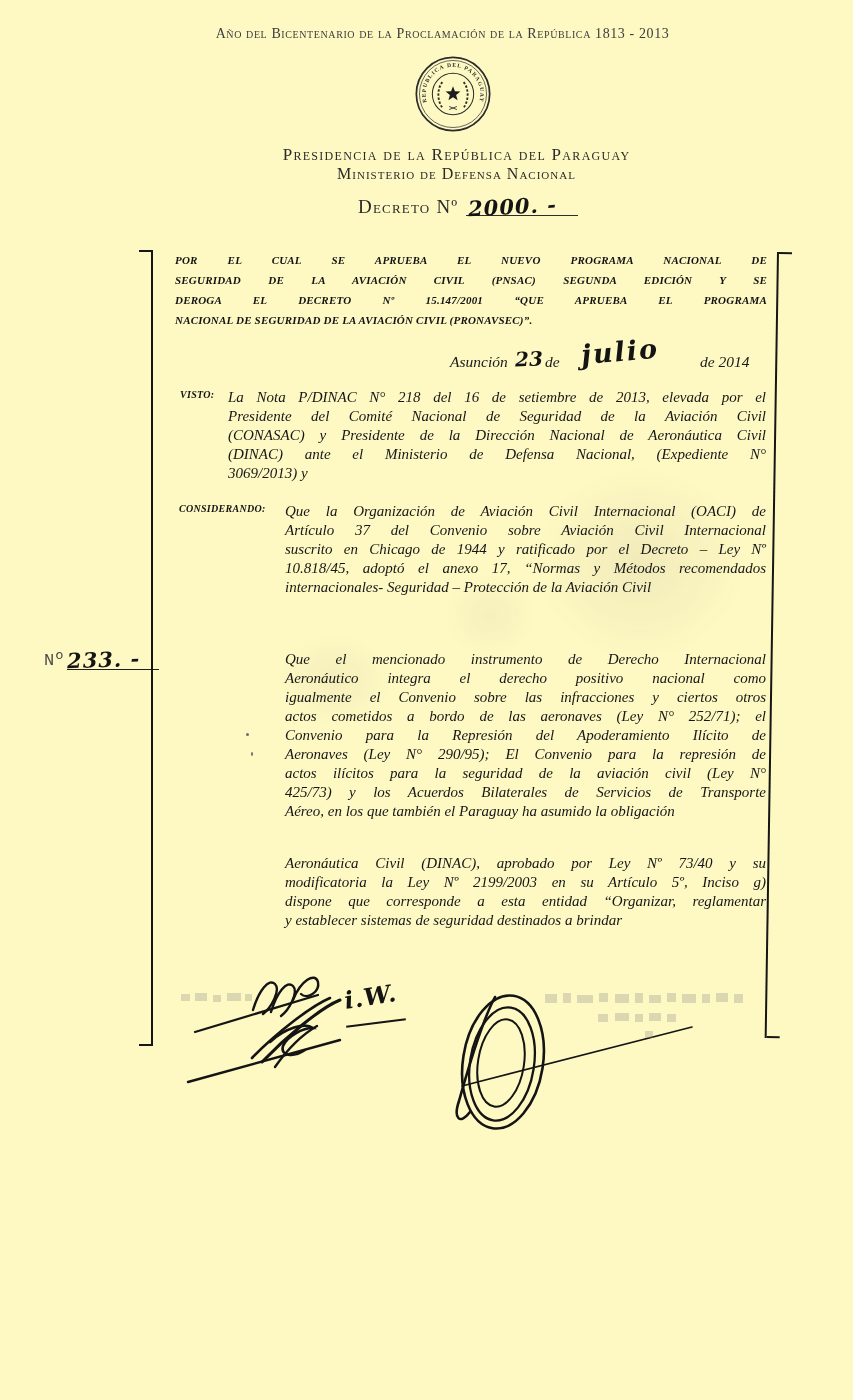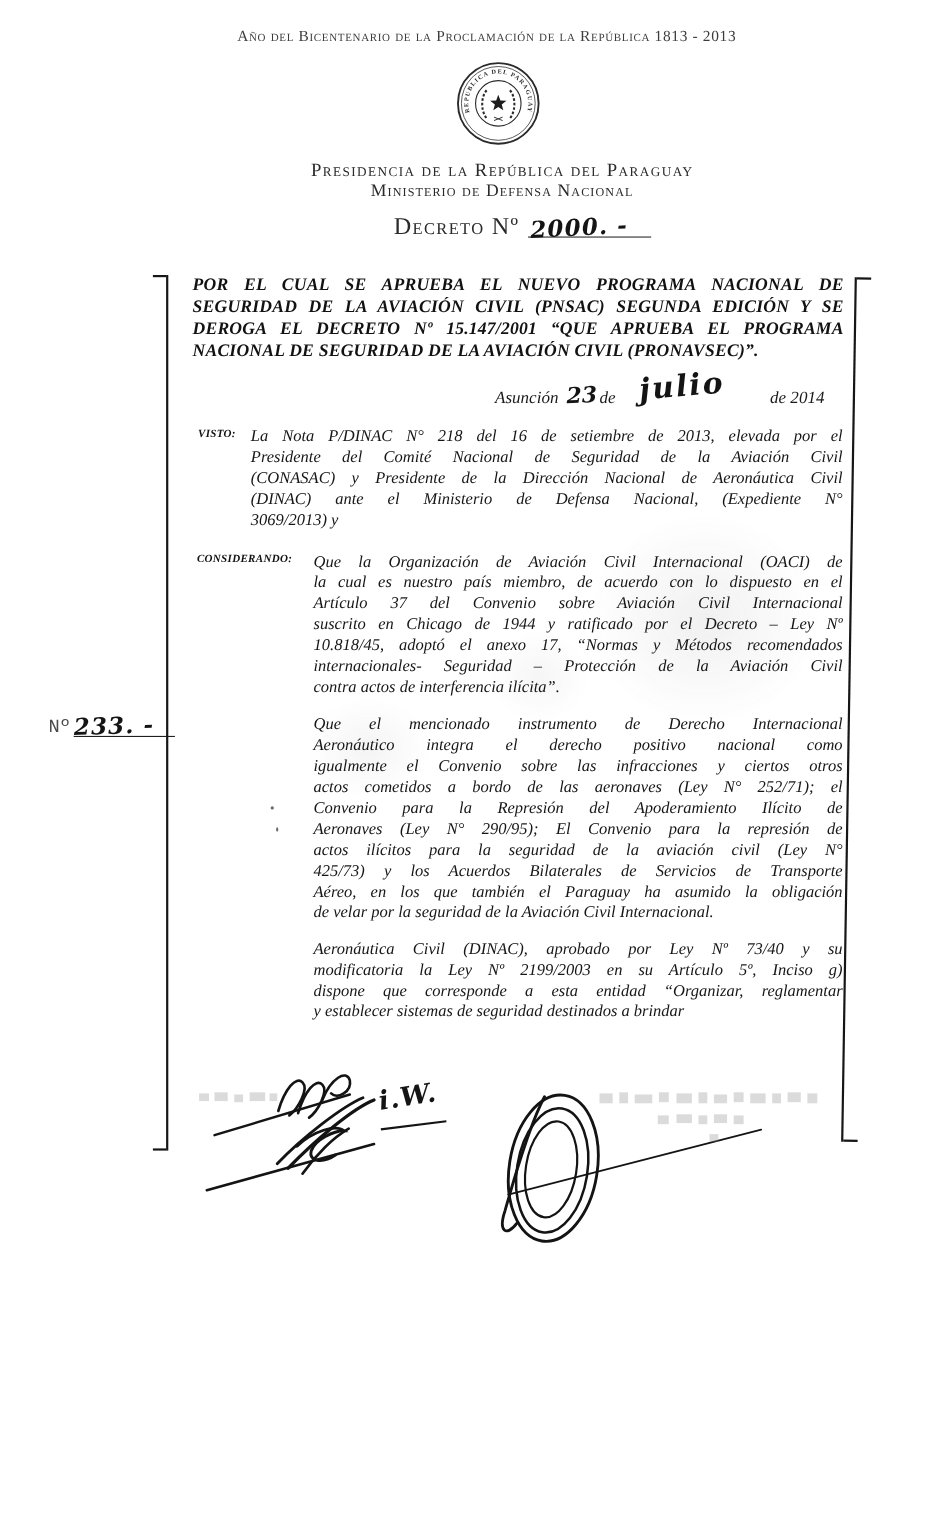"Año del Bicentenario de la" .page { background: #ffffff -> #fef9c3 }
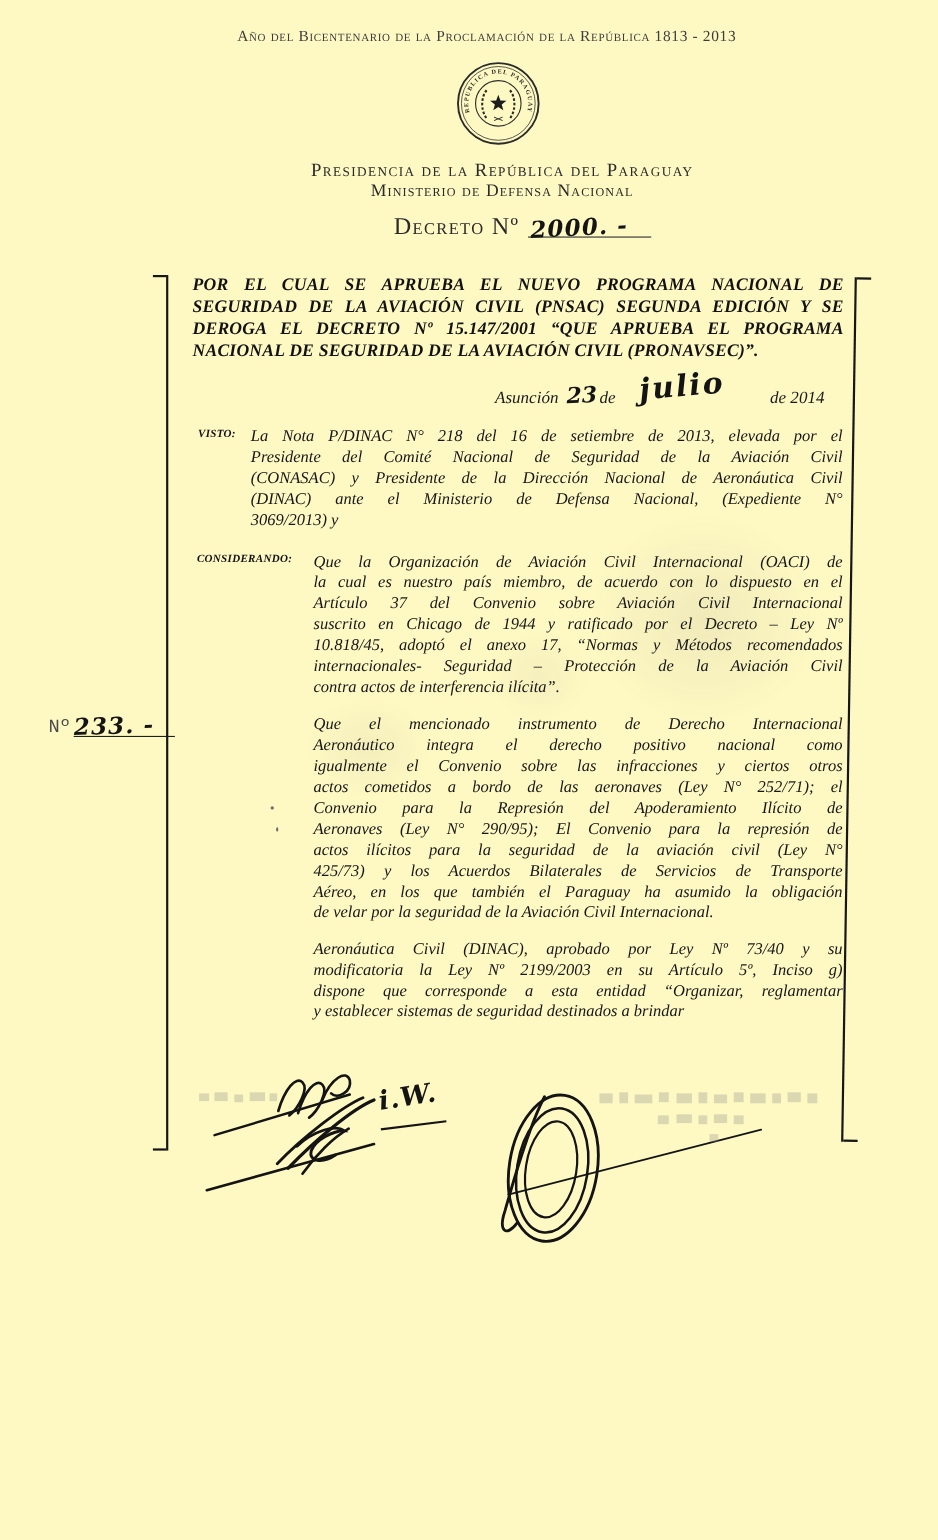"Decreto Nº" .decree-label { font-size: 22px -> 19px }
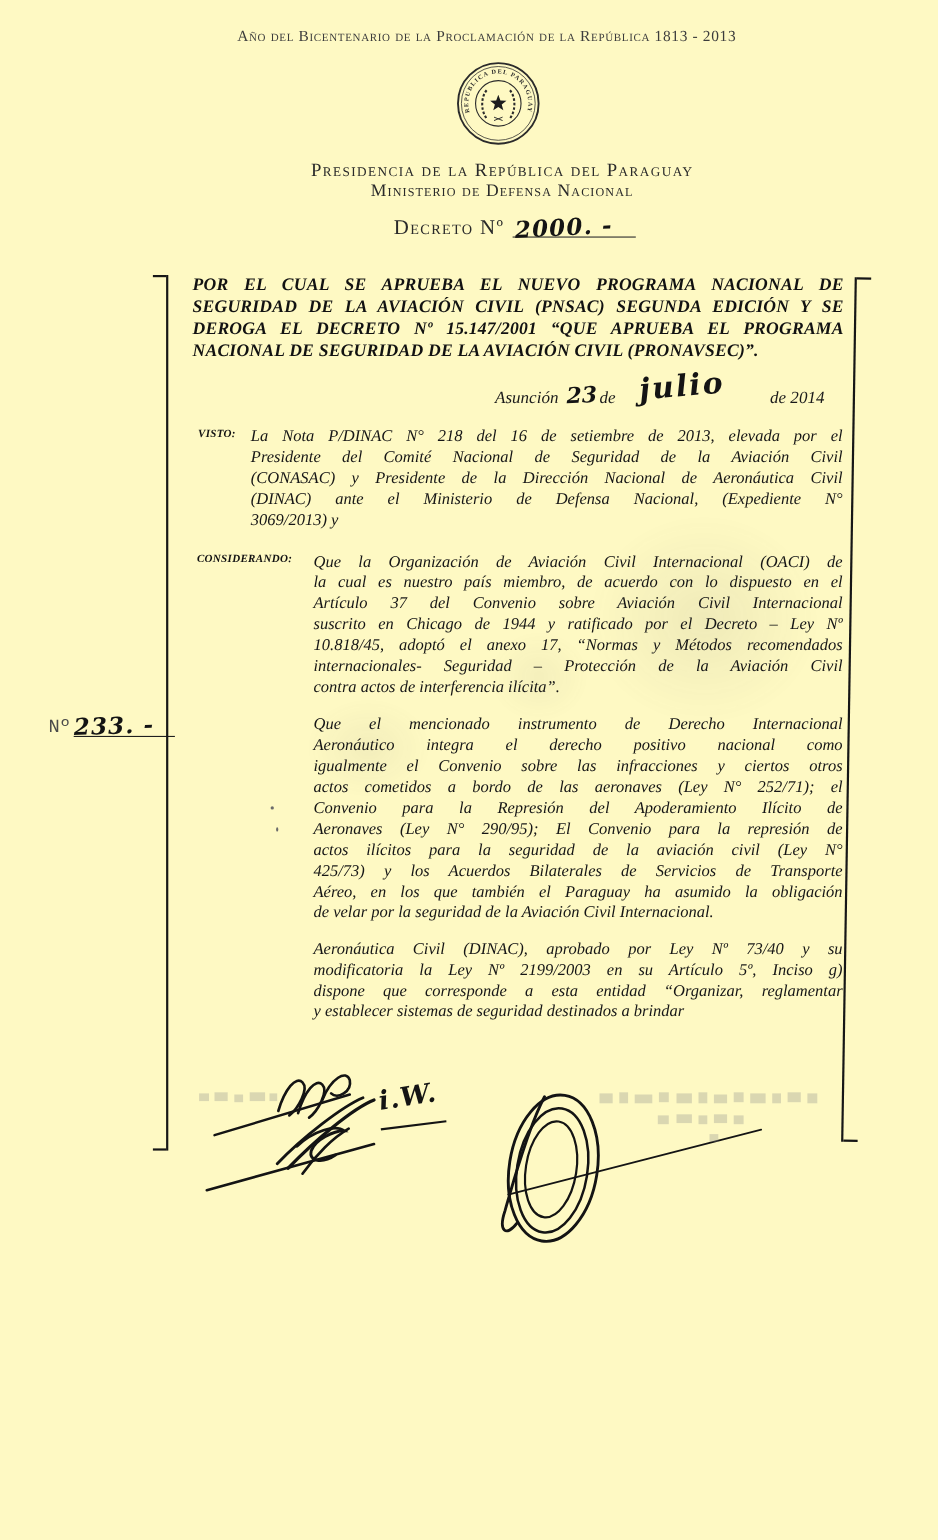"POR EL CUAL SE APRUEBA" .title-block { font-size: 16px -> 11px }
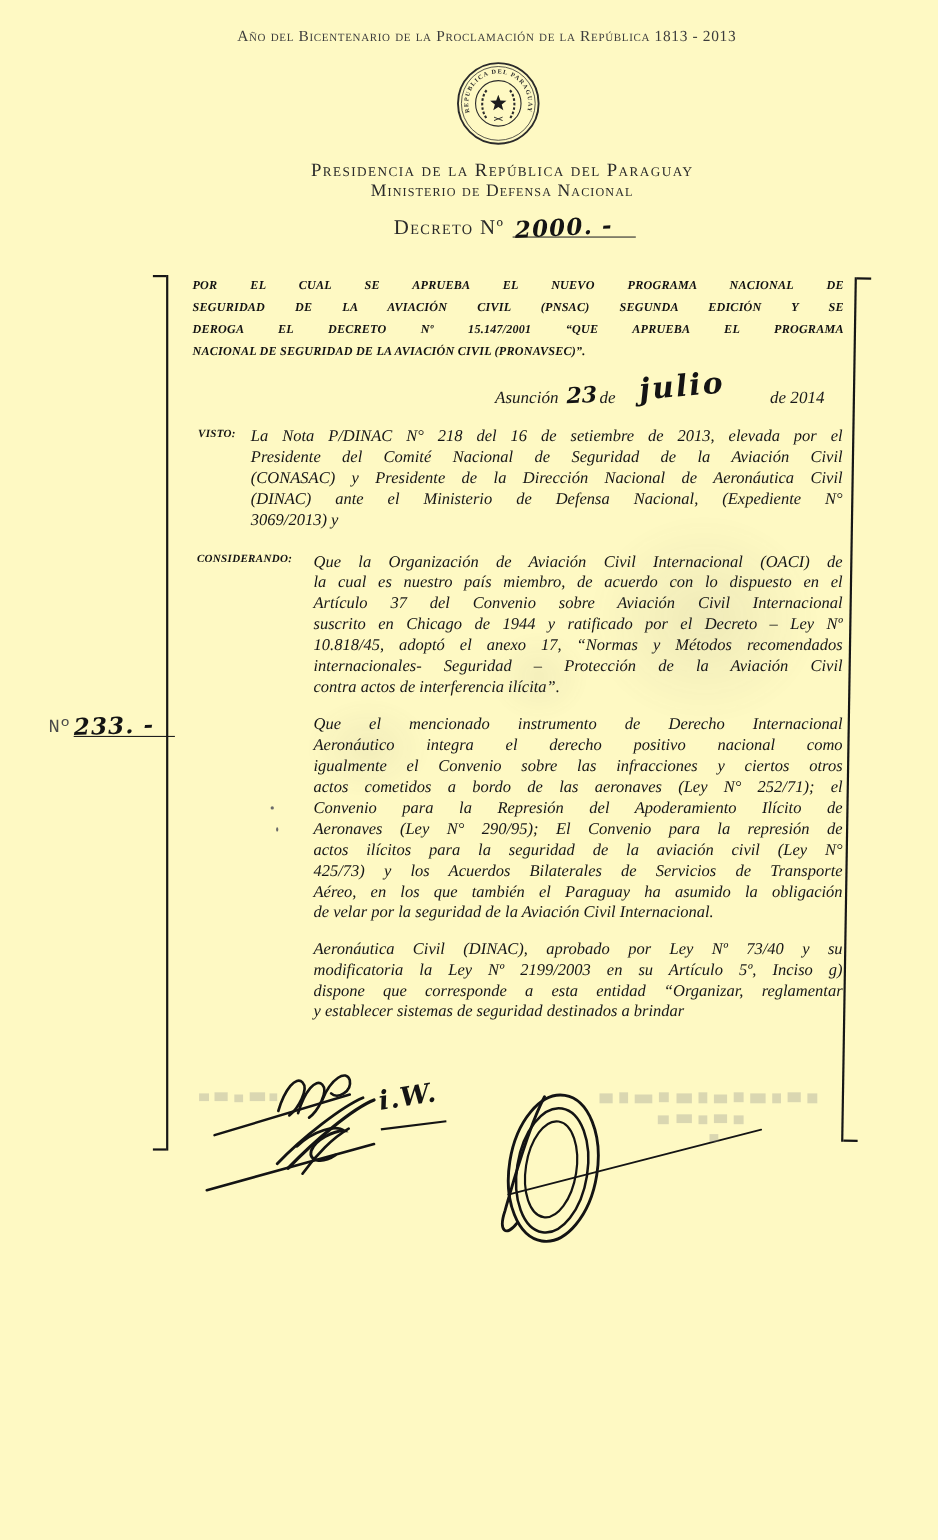"la cual es nuestro país" div.tline { html: <div>la cual es nuestro país miembro, de acuerdo con lo dispuesto en el</div> -> none }
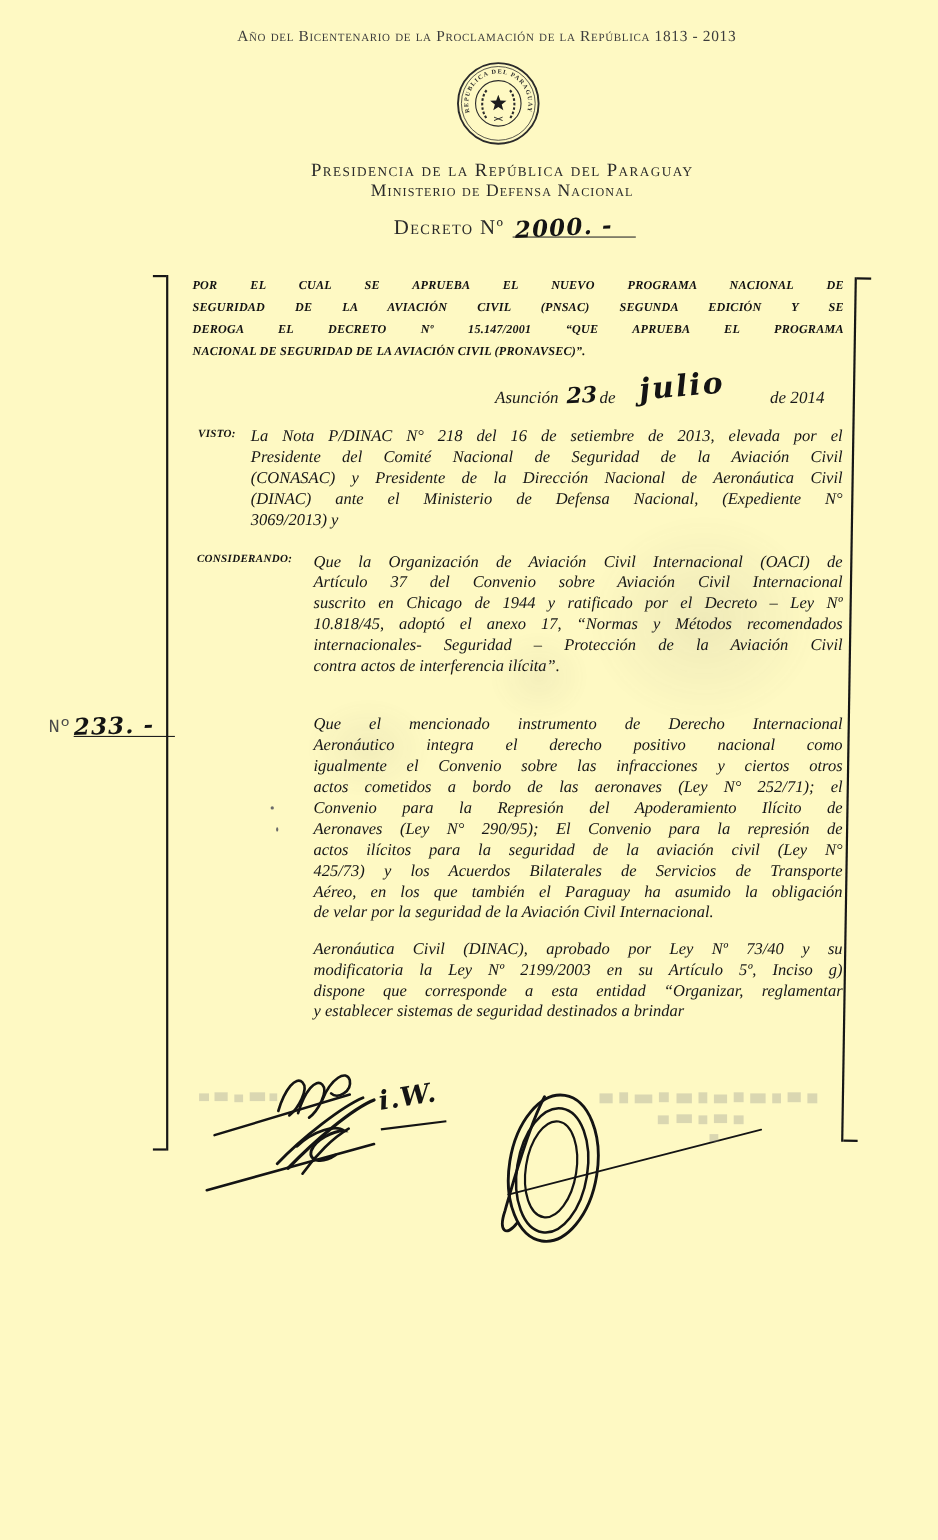"contra actos de interferencia ilícita”." div.tline { html: <div>contra actos de interferencia ilícita”.</div> -> none }
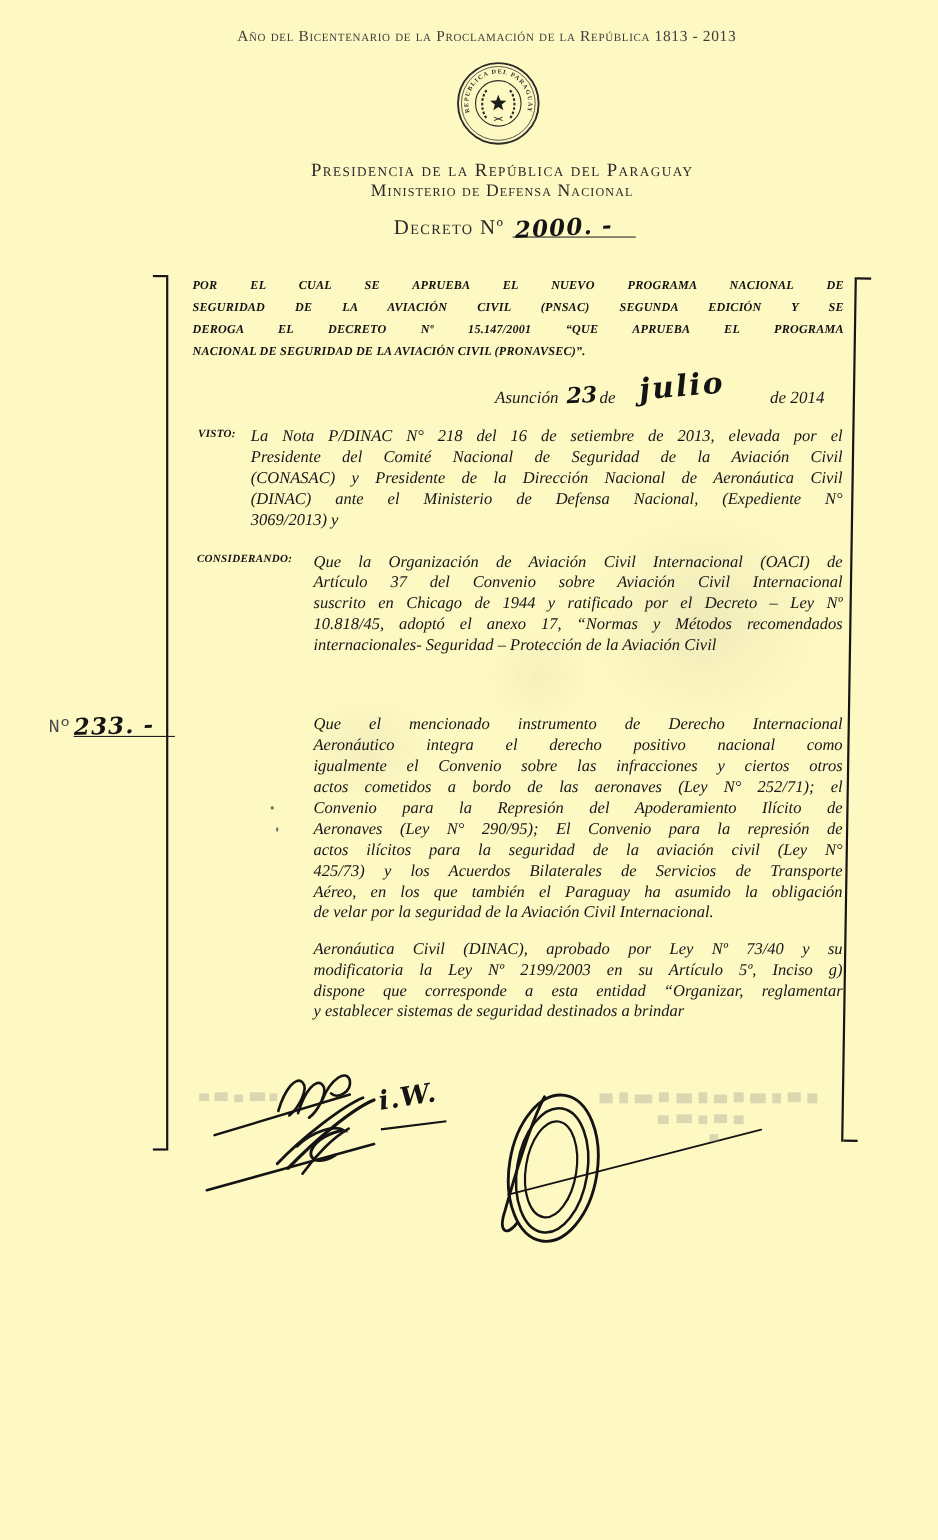"de velar por la seguridad" div.tline { html: <div>de velar por la seguridad de la Aviación Civil Internacional.</div> -> none }
